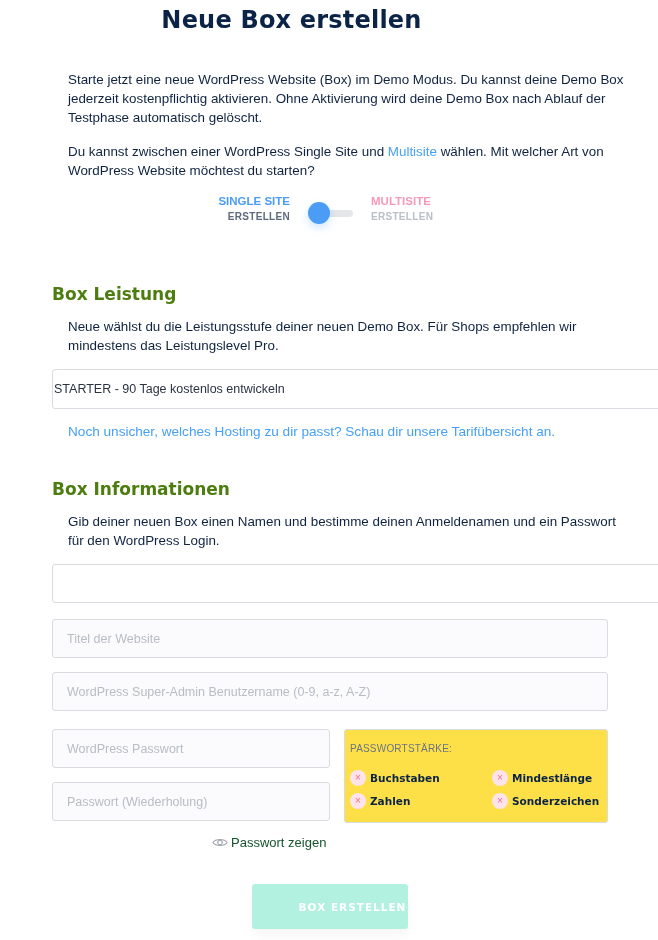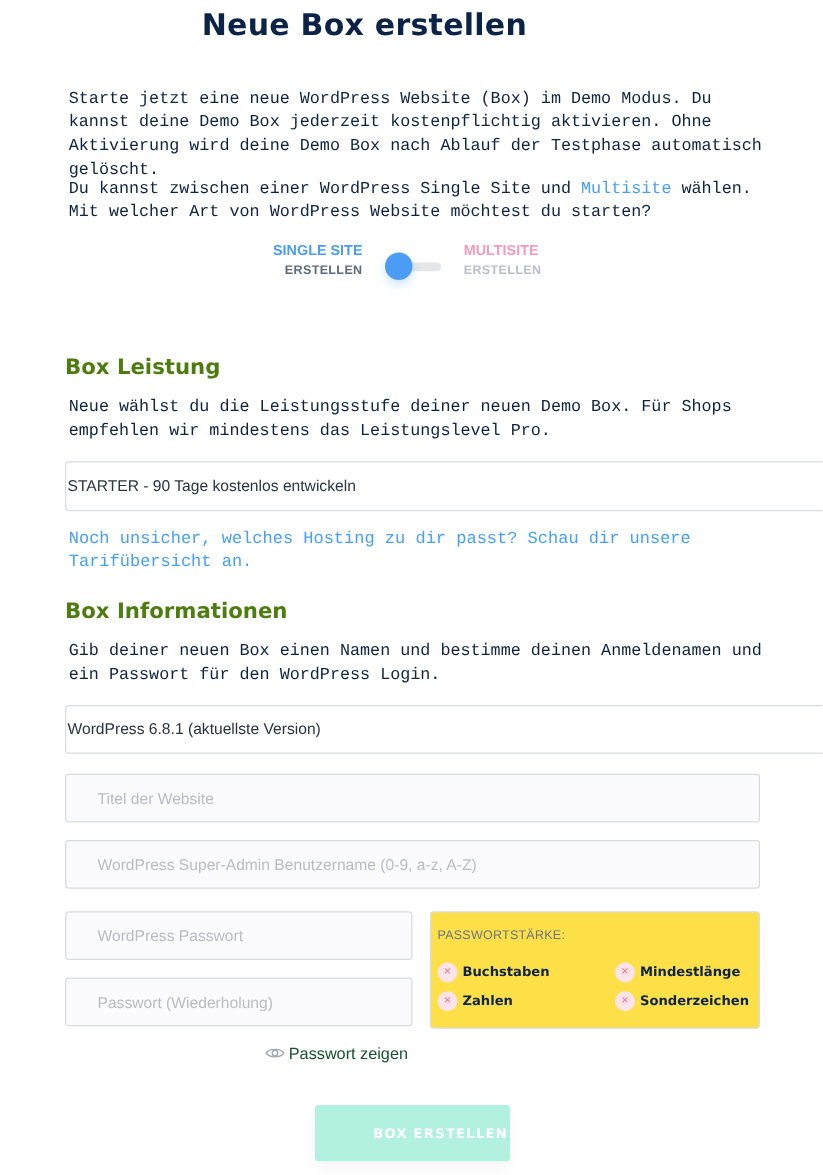"Starte jetzt eine neue WordPress" .para { font-family: Liberation Mono, monospace -> none; left: 55px -> 68px }
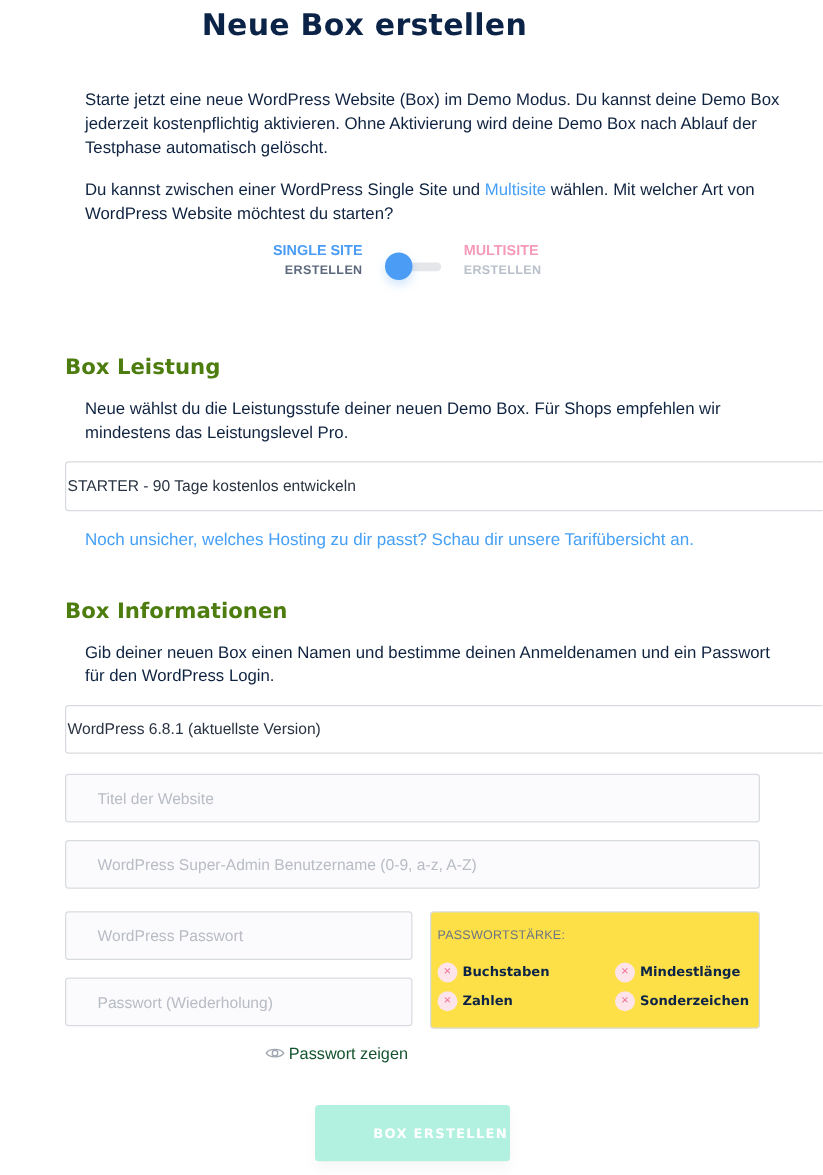"WordPress 6.8.1 (aktuellste Version)" span { html: <span>WordPress 6.8.1 (aktuellste Version)</span> -> none }
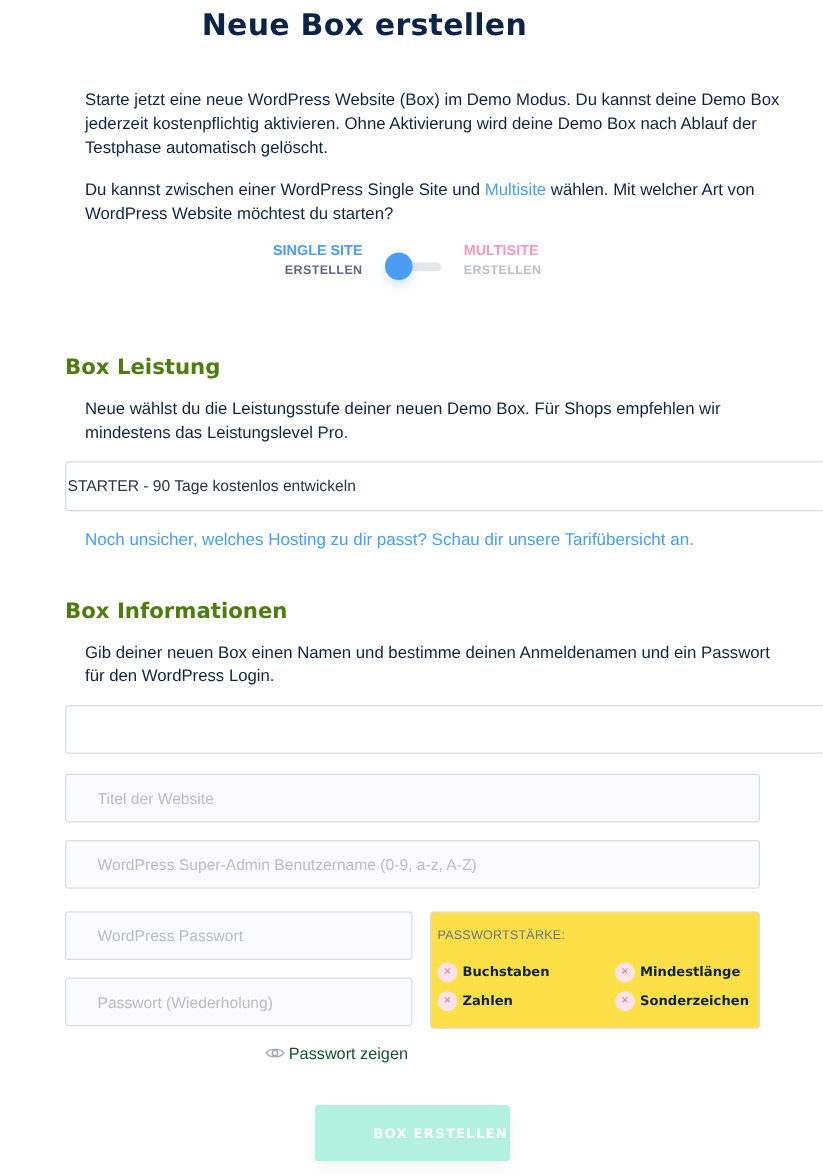"Titel der Website" .input { padding-left: 25px -> 14px }
